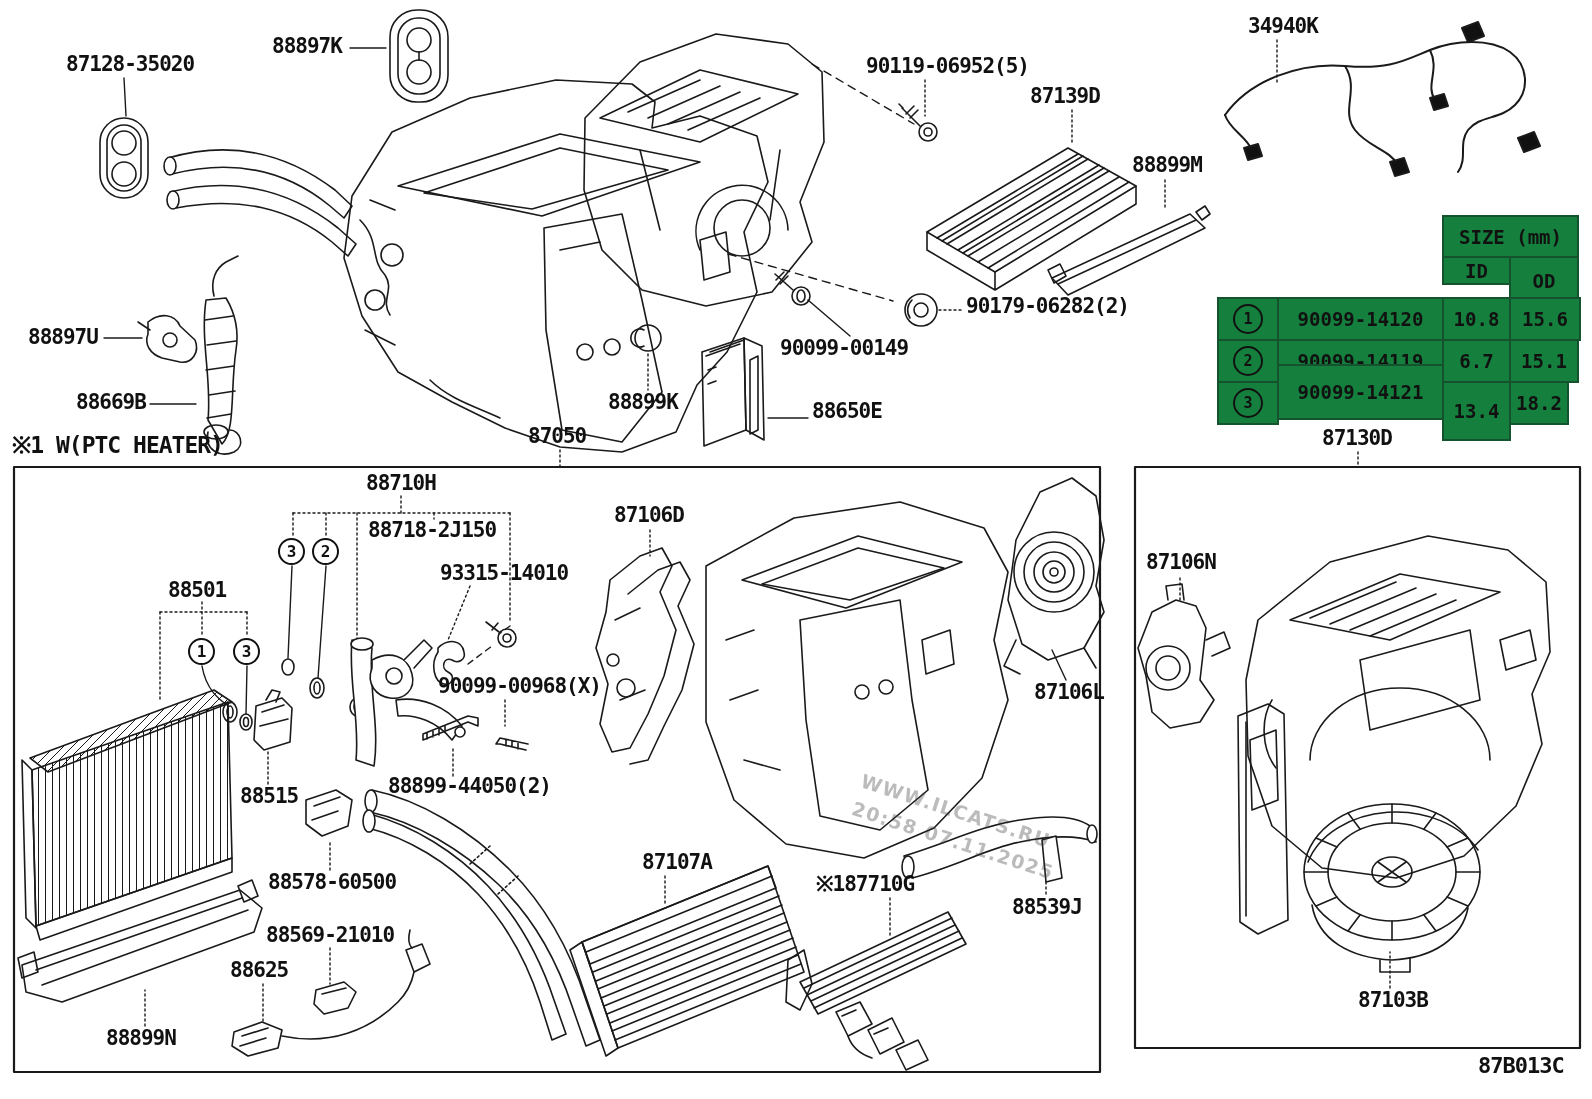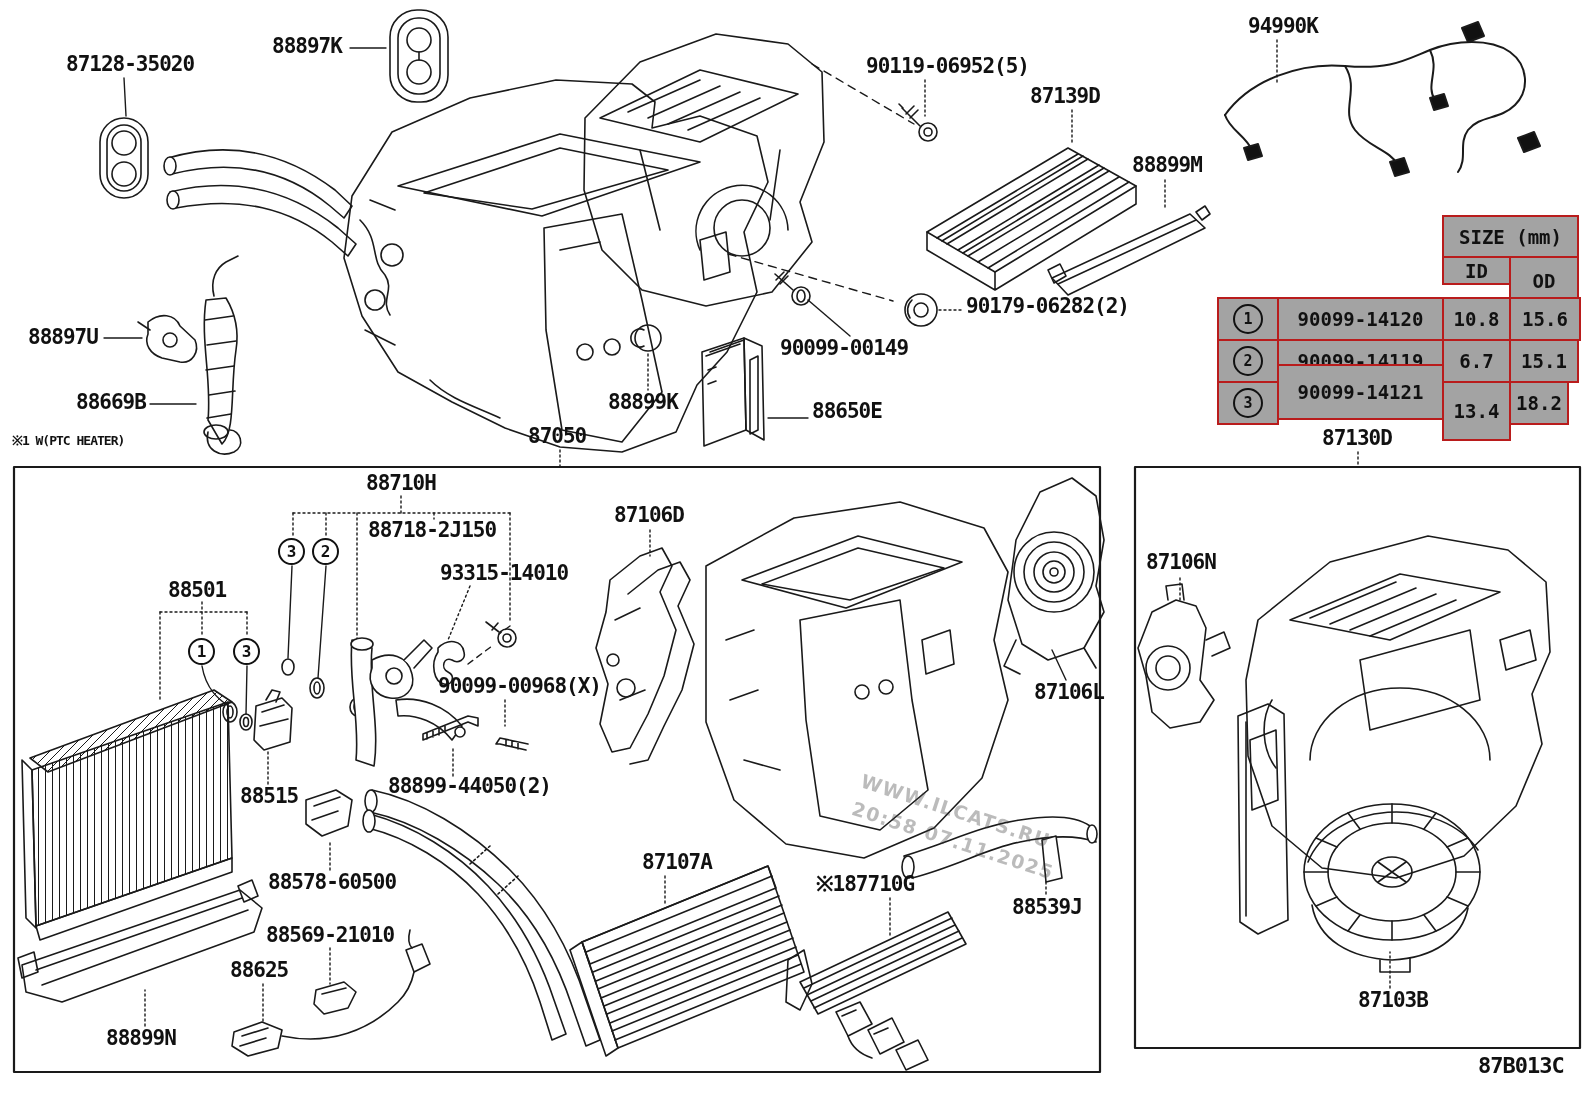"94990K" div.lbl { text: 94990K -> 34940K }
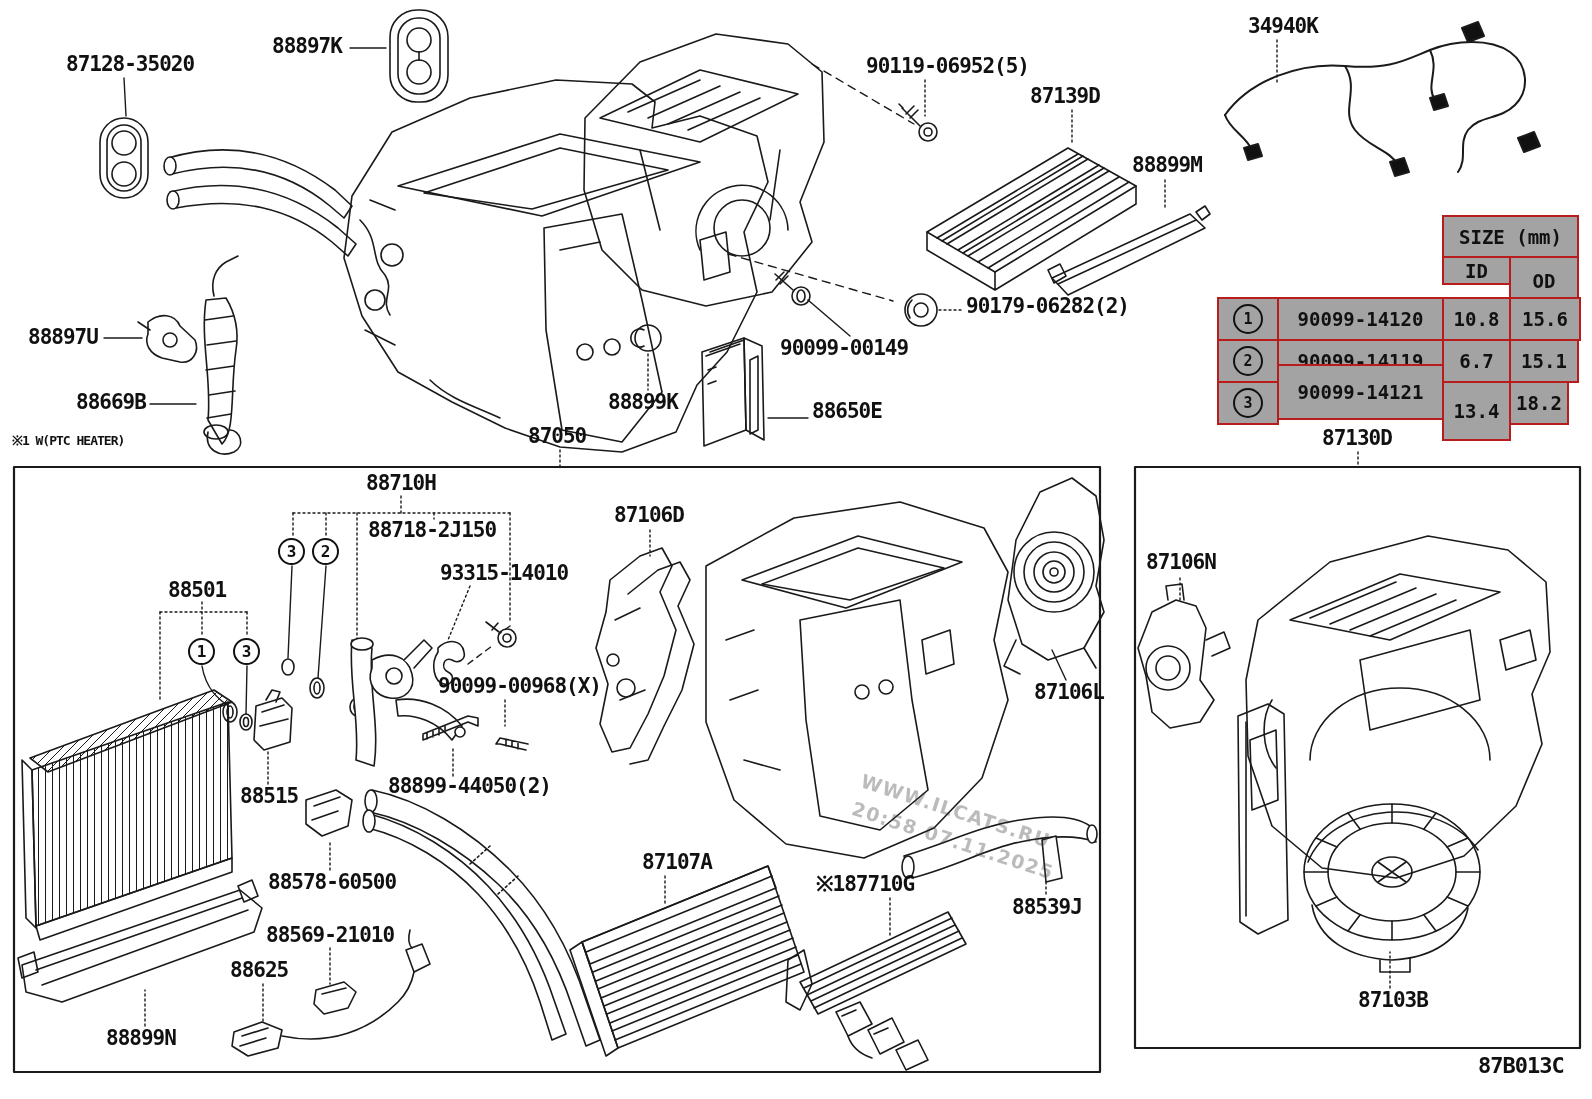"SIZE (mm)" .tcell { background: #a3a3a3 -> #15803d; border: 2px solid #b91c1c -> 2px solid #14532d }
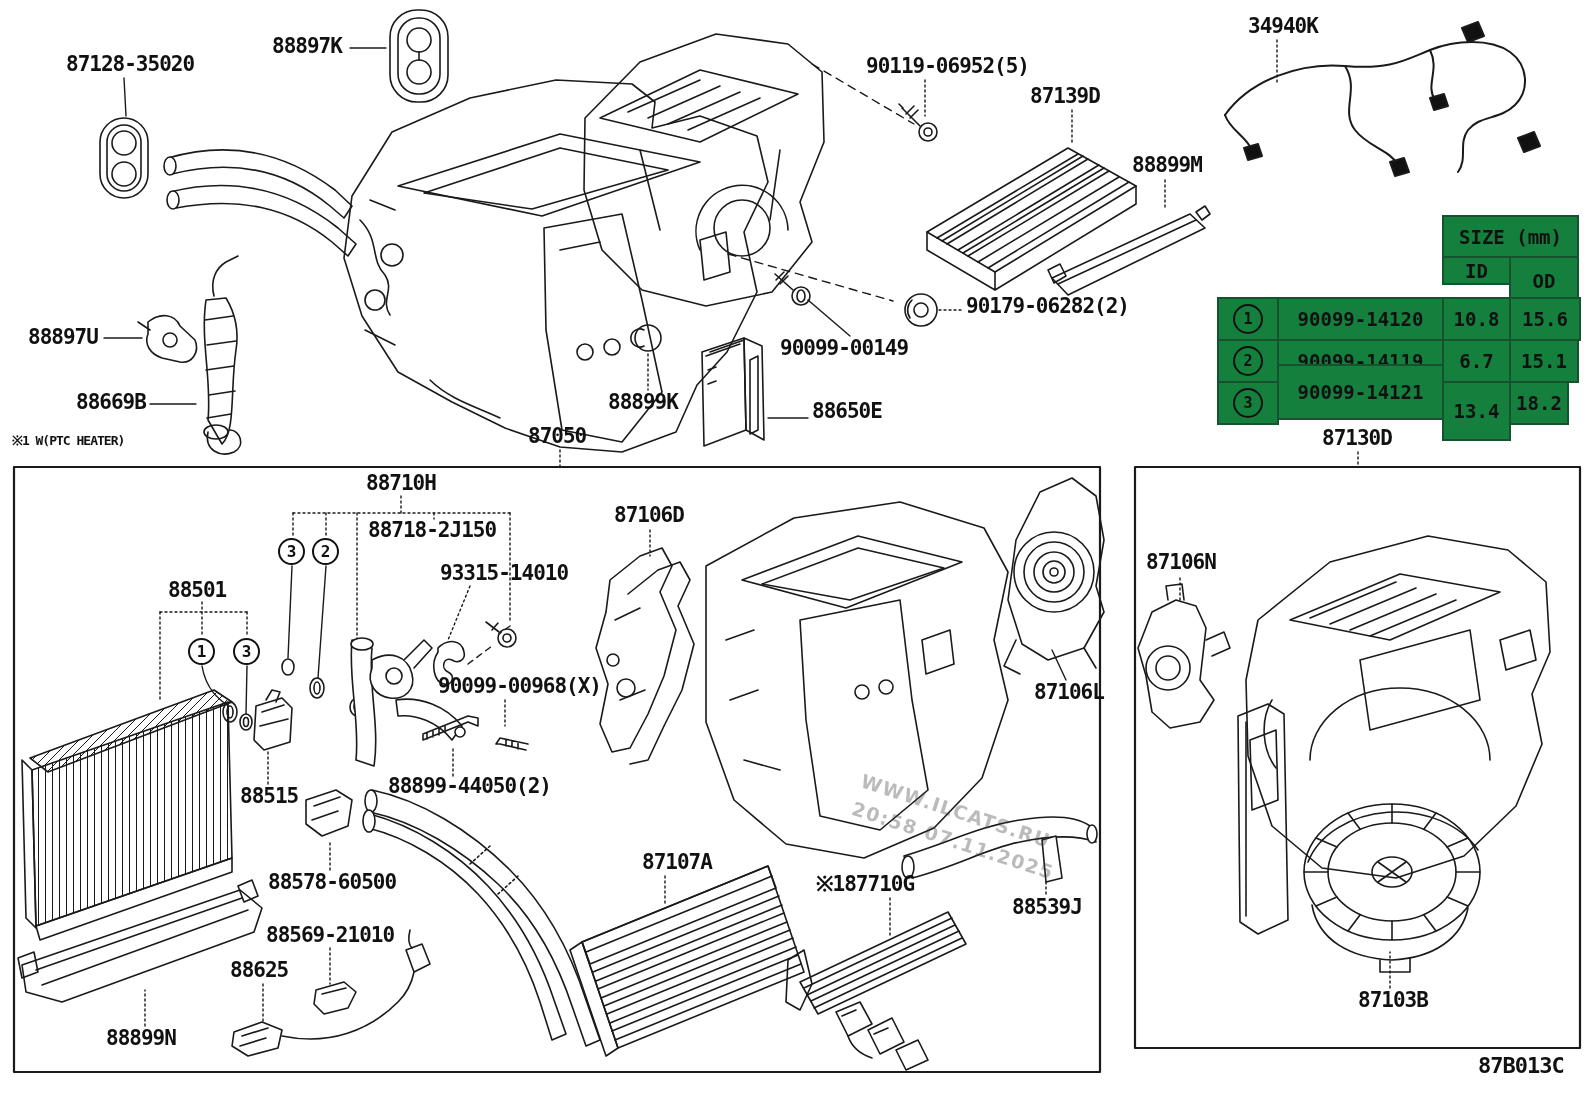"※1 W(PTC HEATER)" .lbl.small { font-size: 13px -> 23px }
